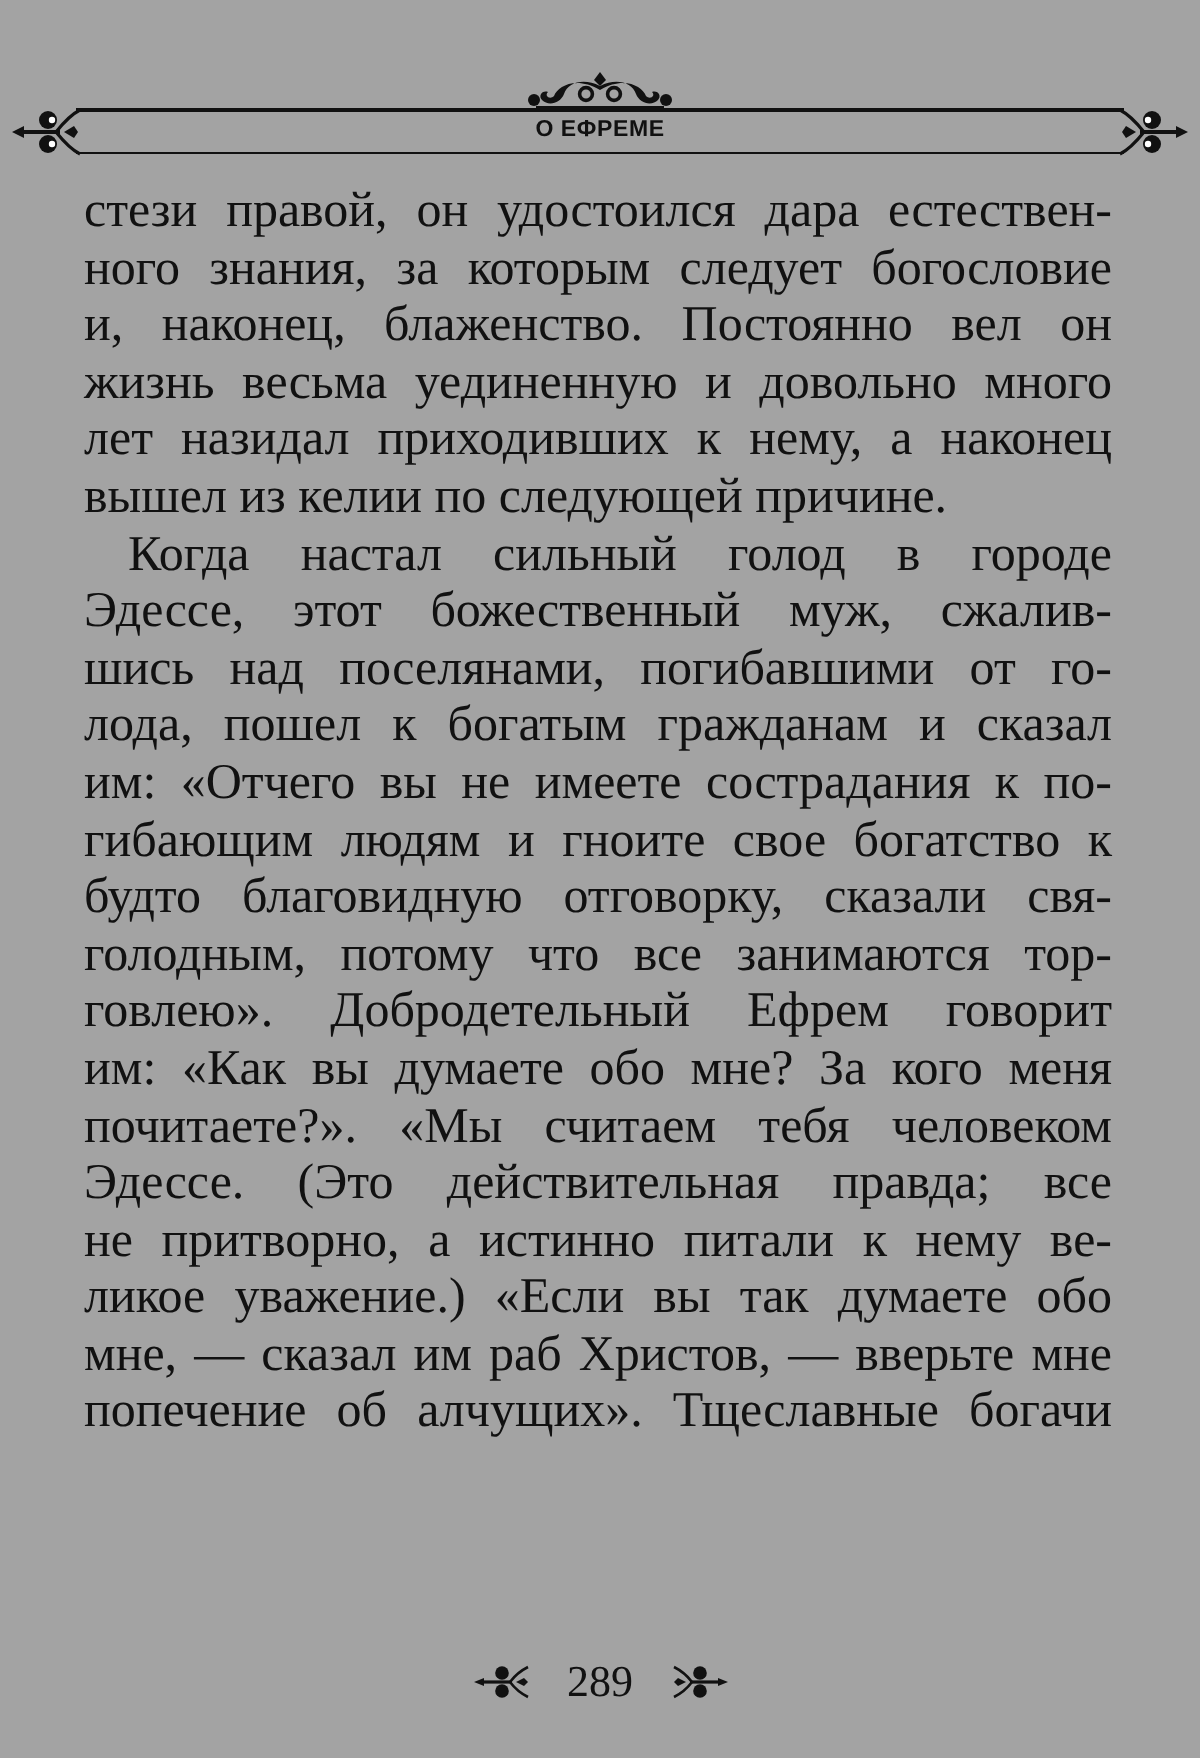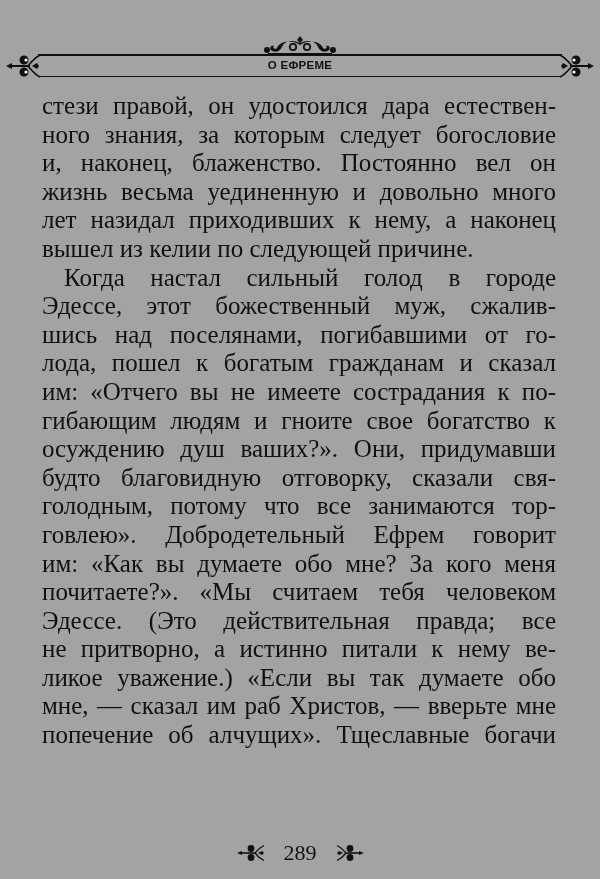"осуждению душ ваших?». Они, придумавши" span.line { html: <span><span>осуждению душ ваших?». Они, придумавши</span></span> -> none }
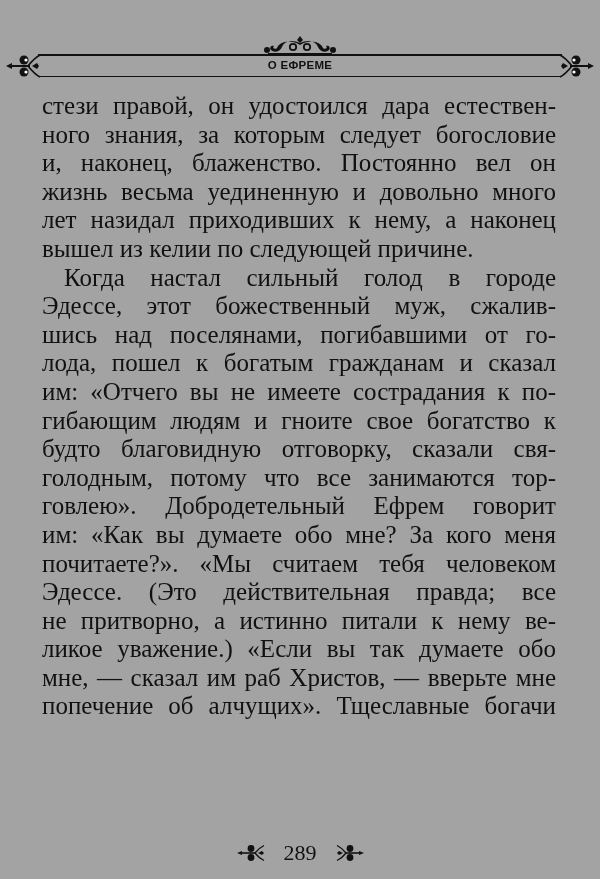"289" .folio { margin: 12px 14px -> 0 14px }
